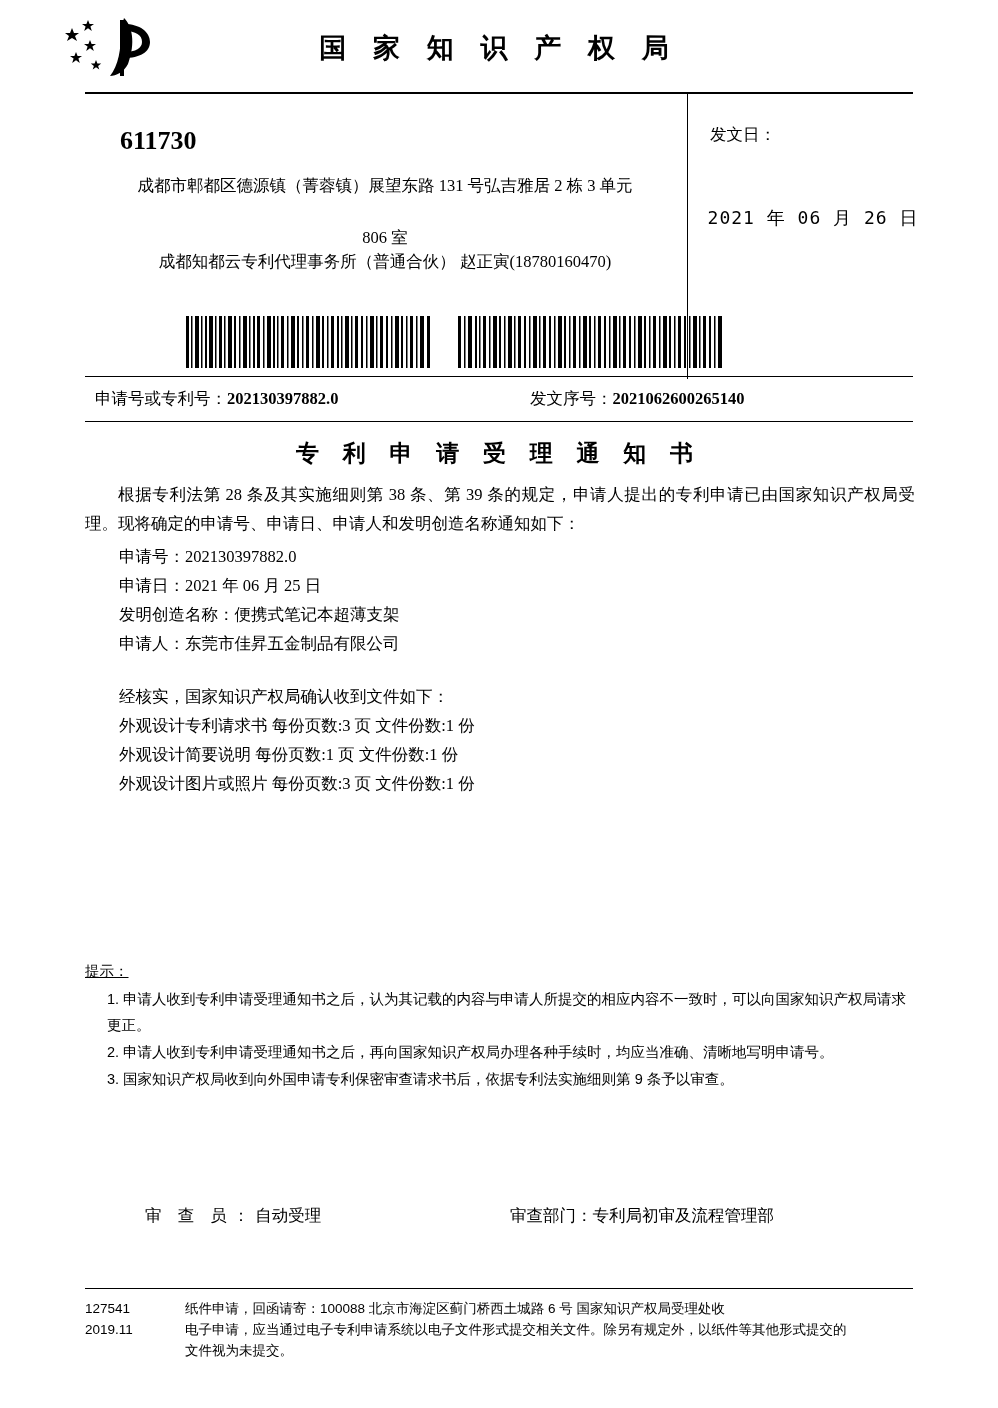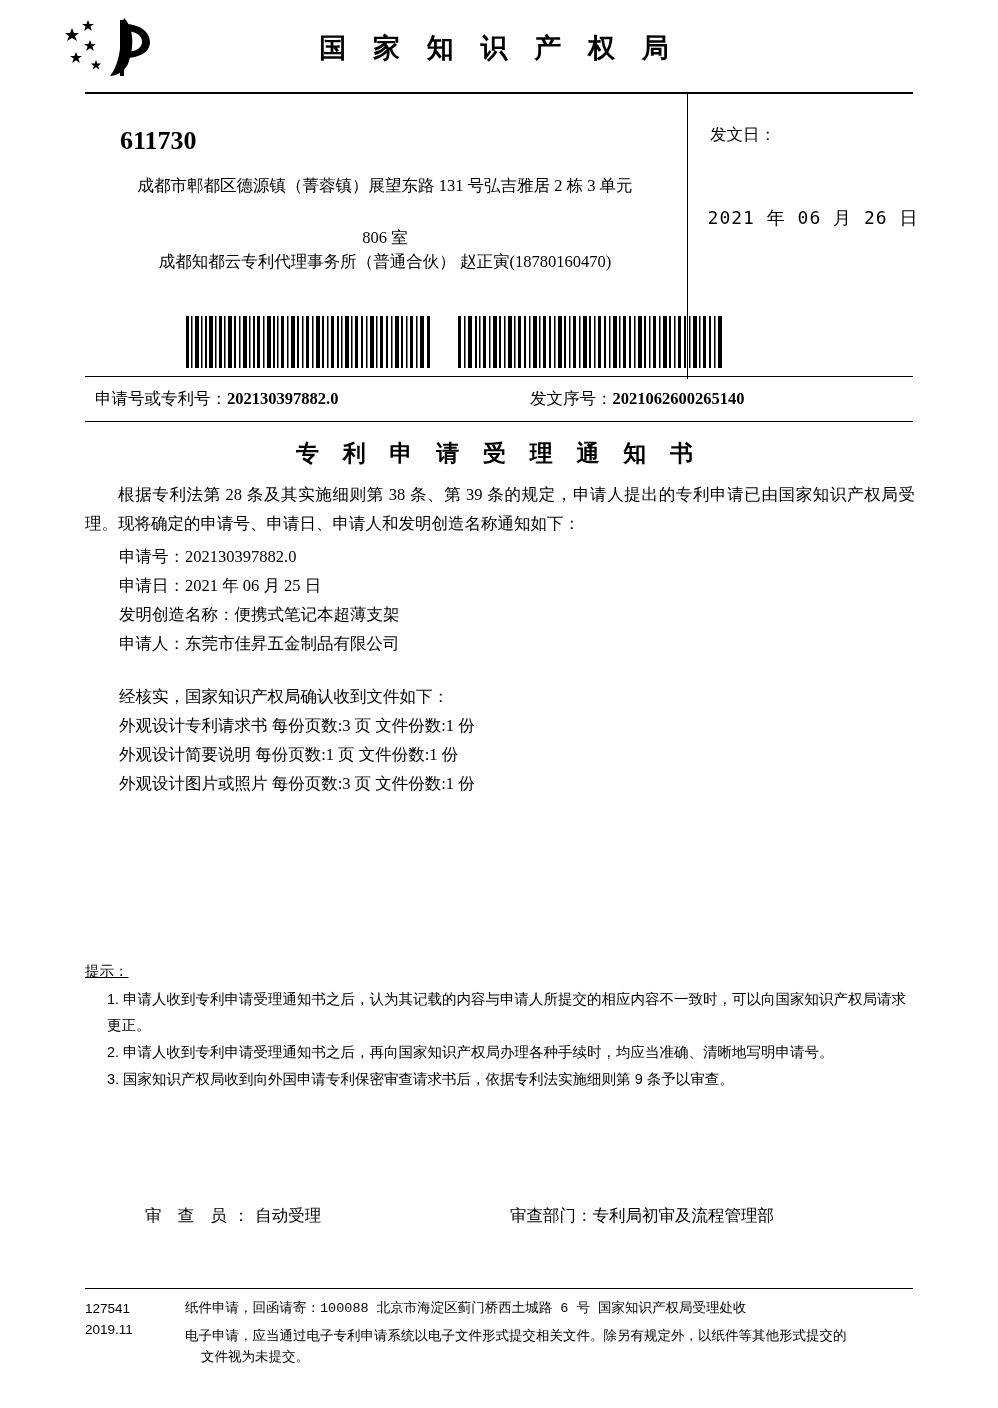"纸件申请，回函请寄：100088 北京市海淀区蓟门桥西土城路 6 号" .foot-body .l1 { font-family: Liberation Mono, monospace -> none; margin-bottom: 6px -> 0 }
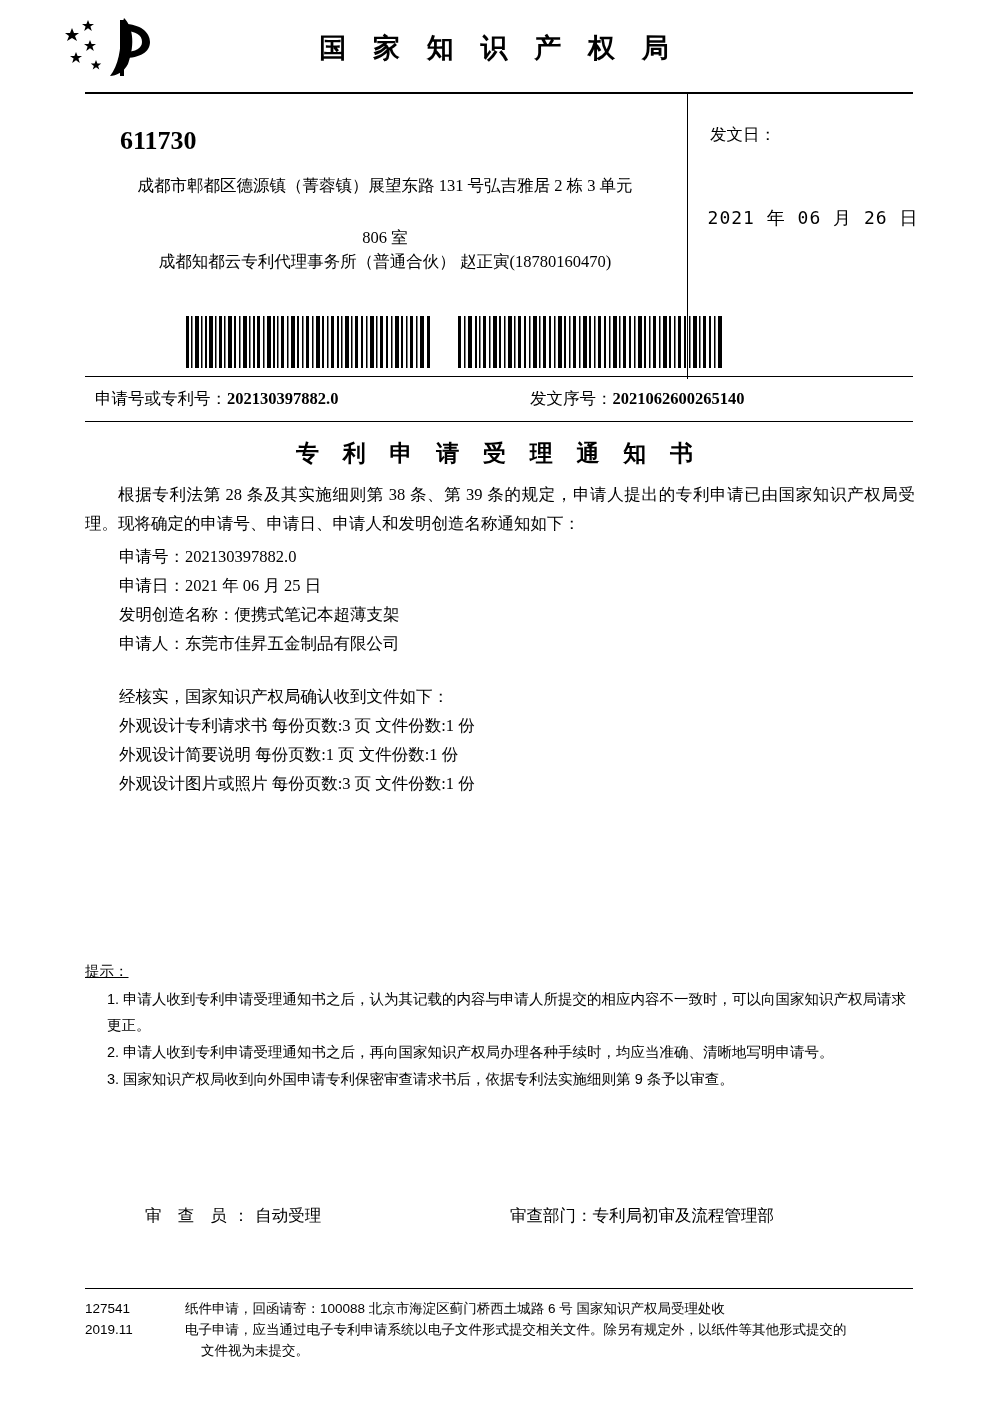"文件视为未提交。" div.foot-indent { margin-left: 16px -> 0 }
